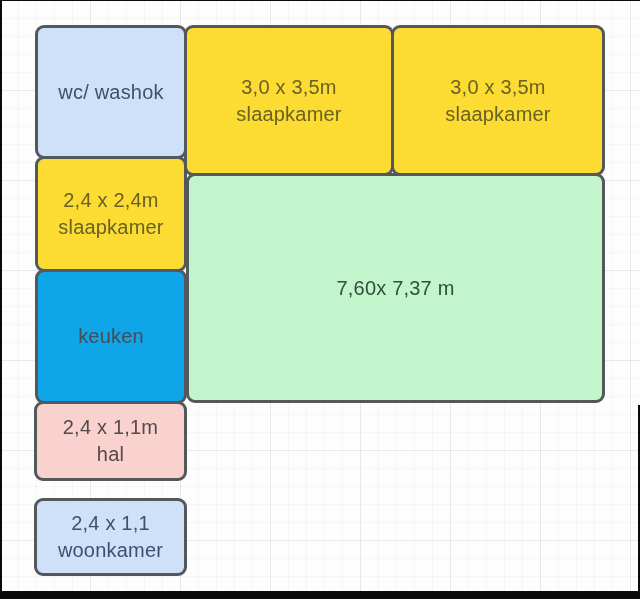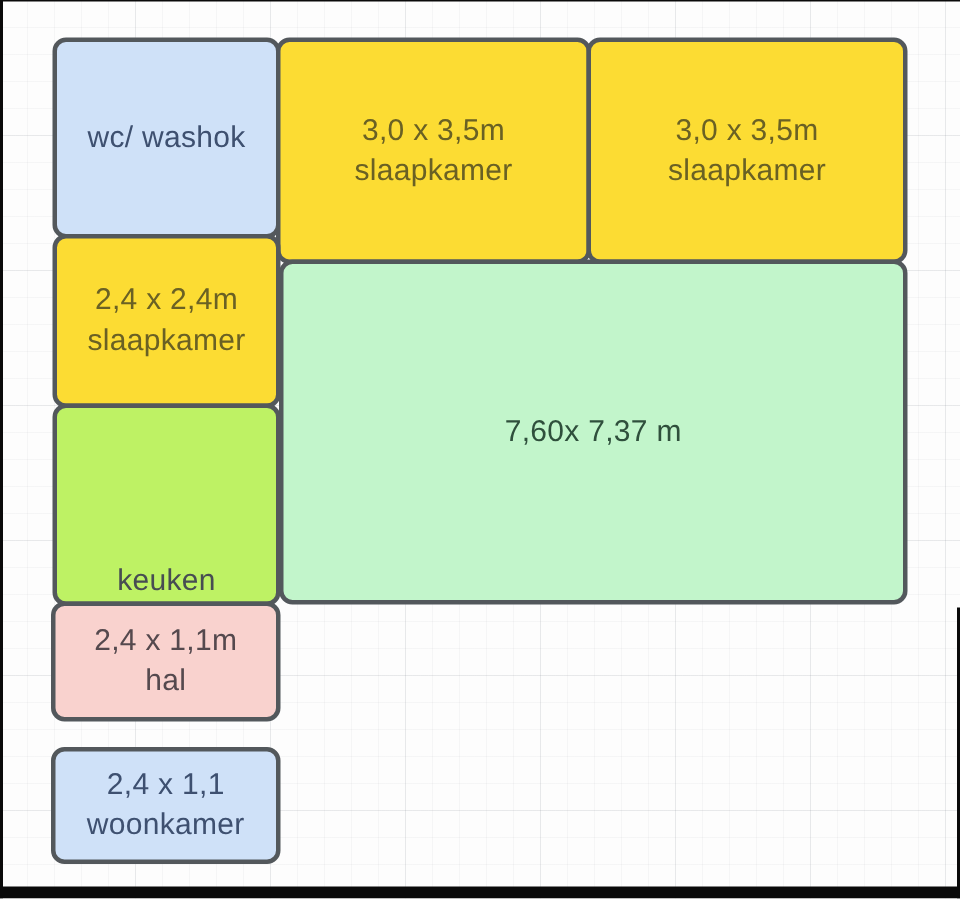"keuken" div.room { align-items: flex-end -> none; background-color: #bef264 -> #0ea5e9 }
